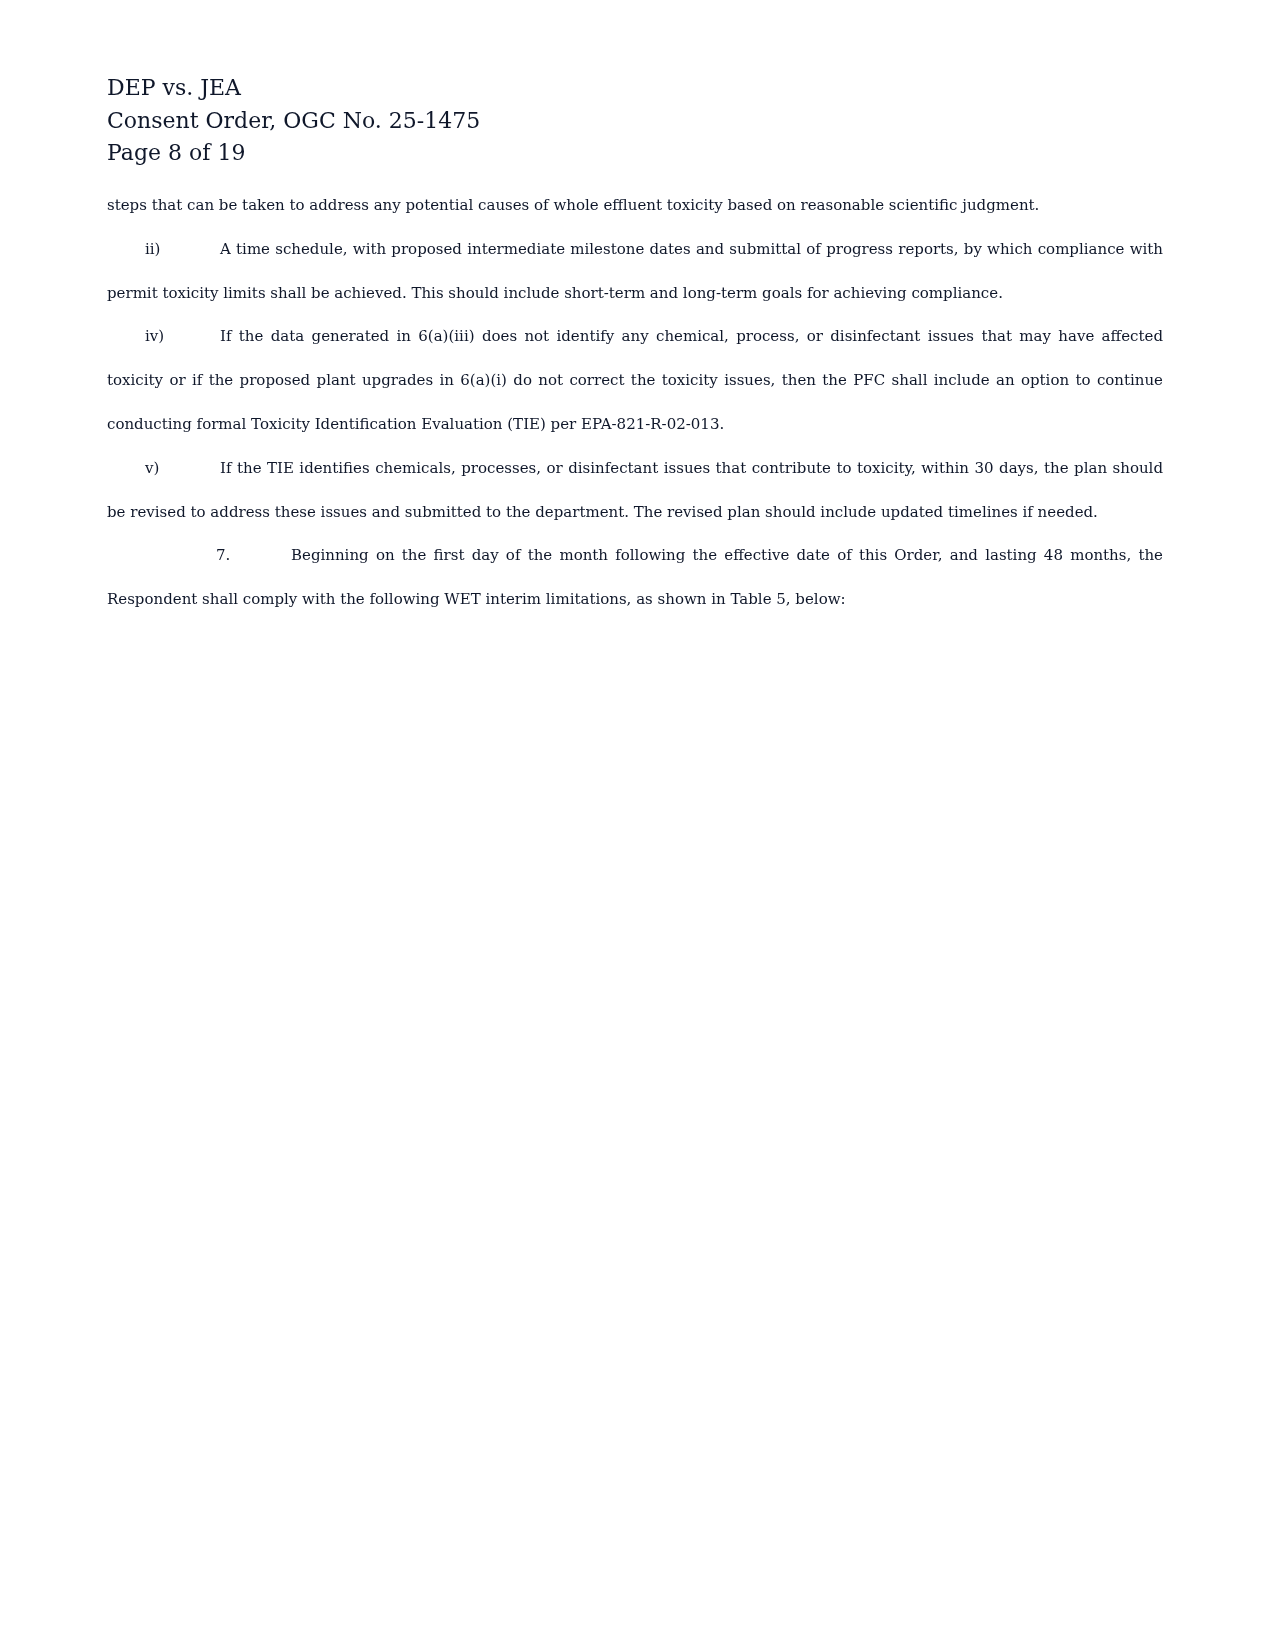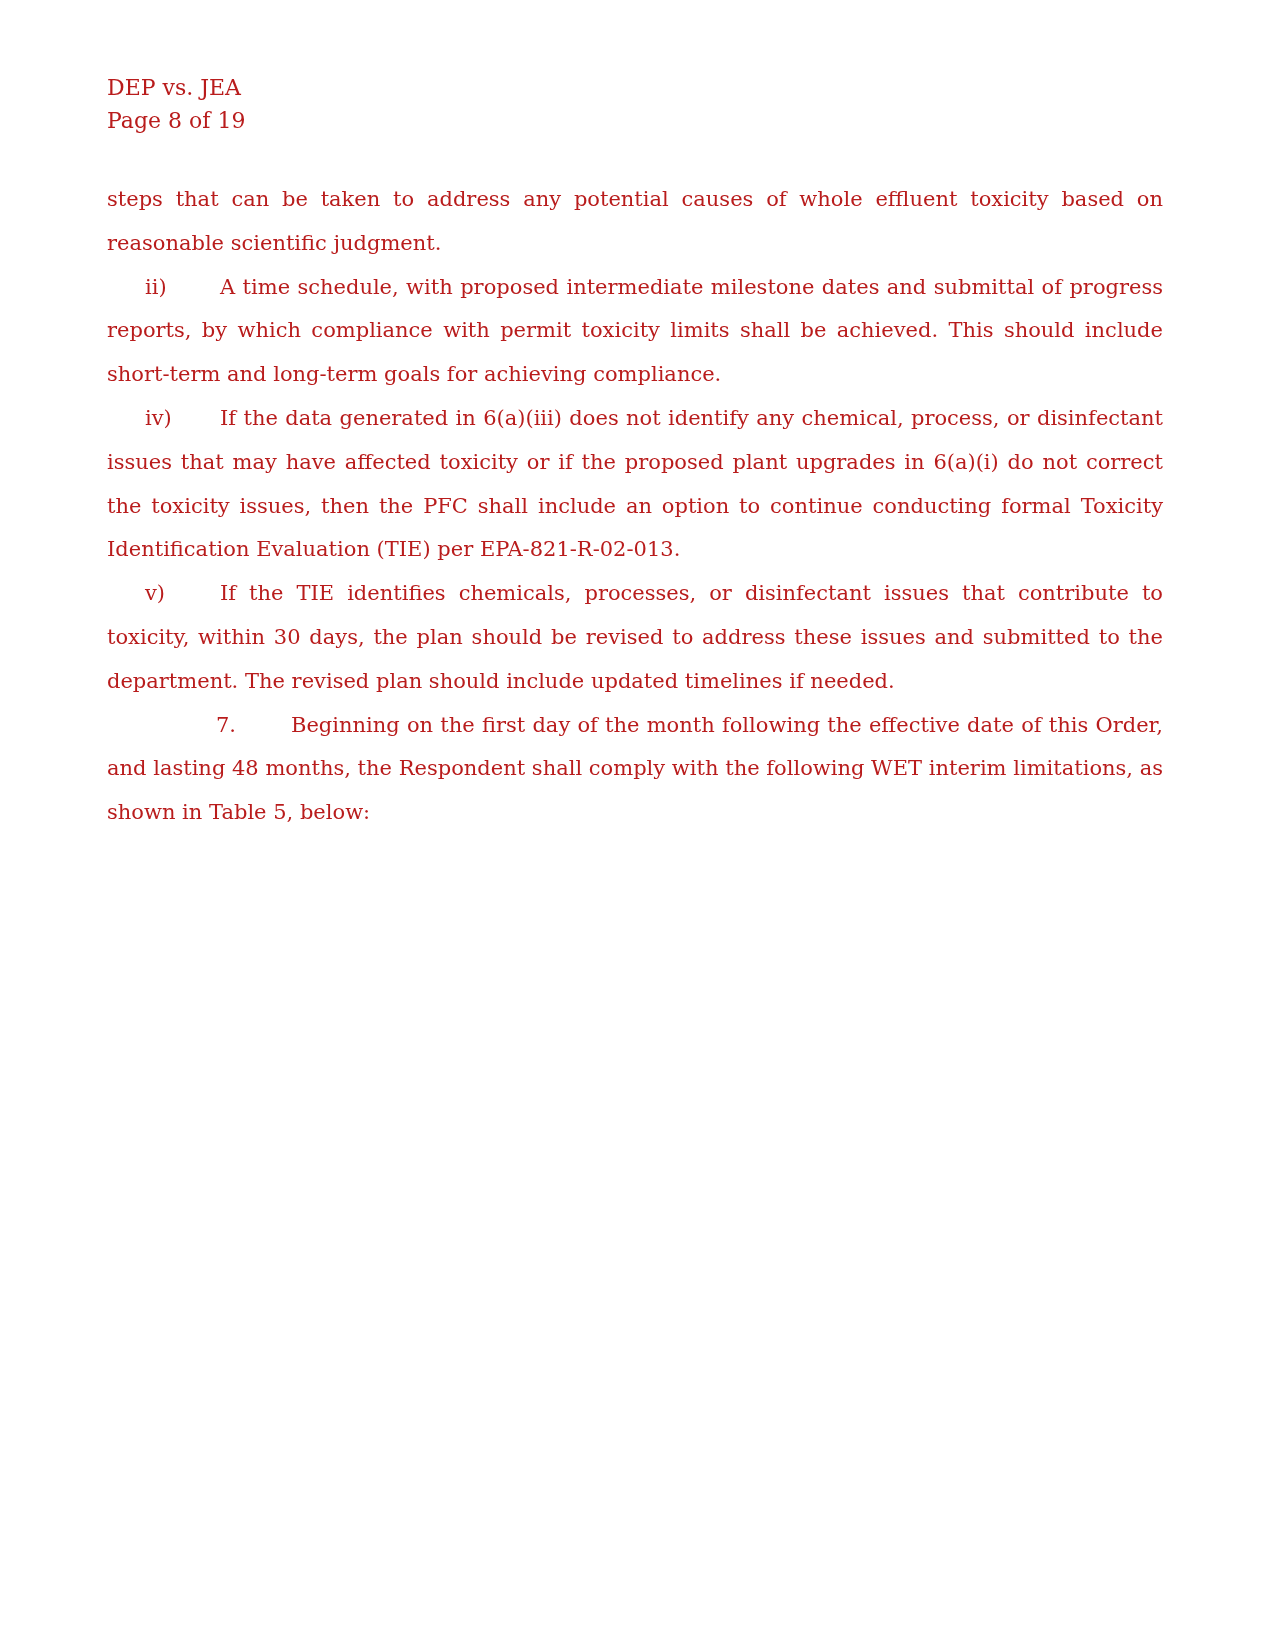"DEP vs. JEA" .page { color: #b91c1c -> #0f172a }
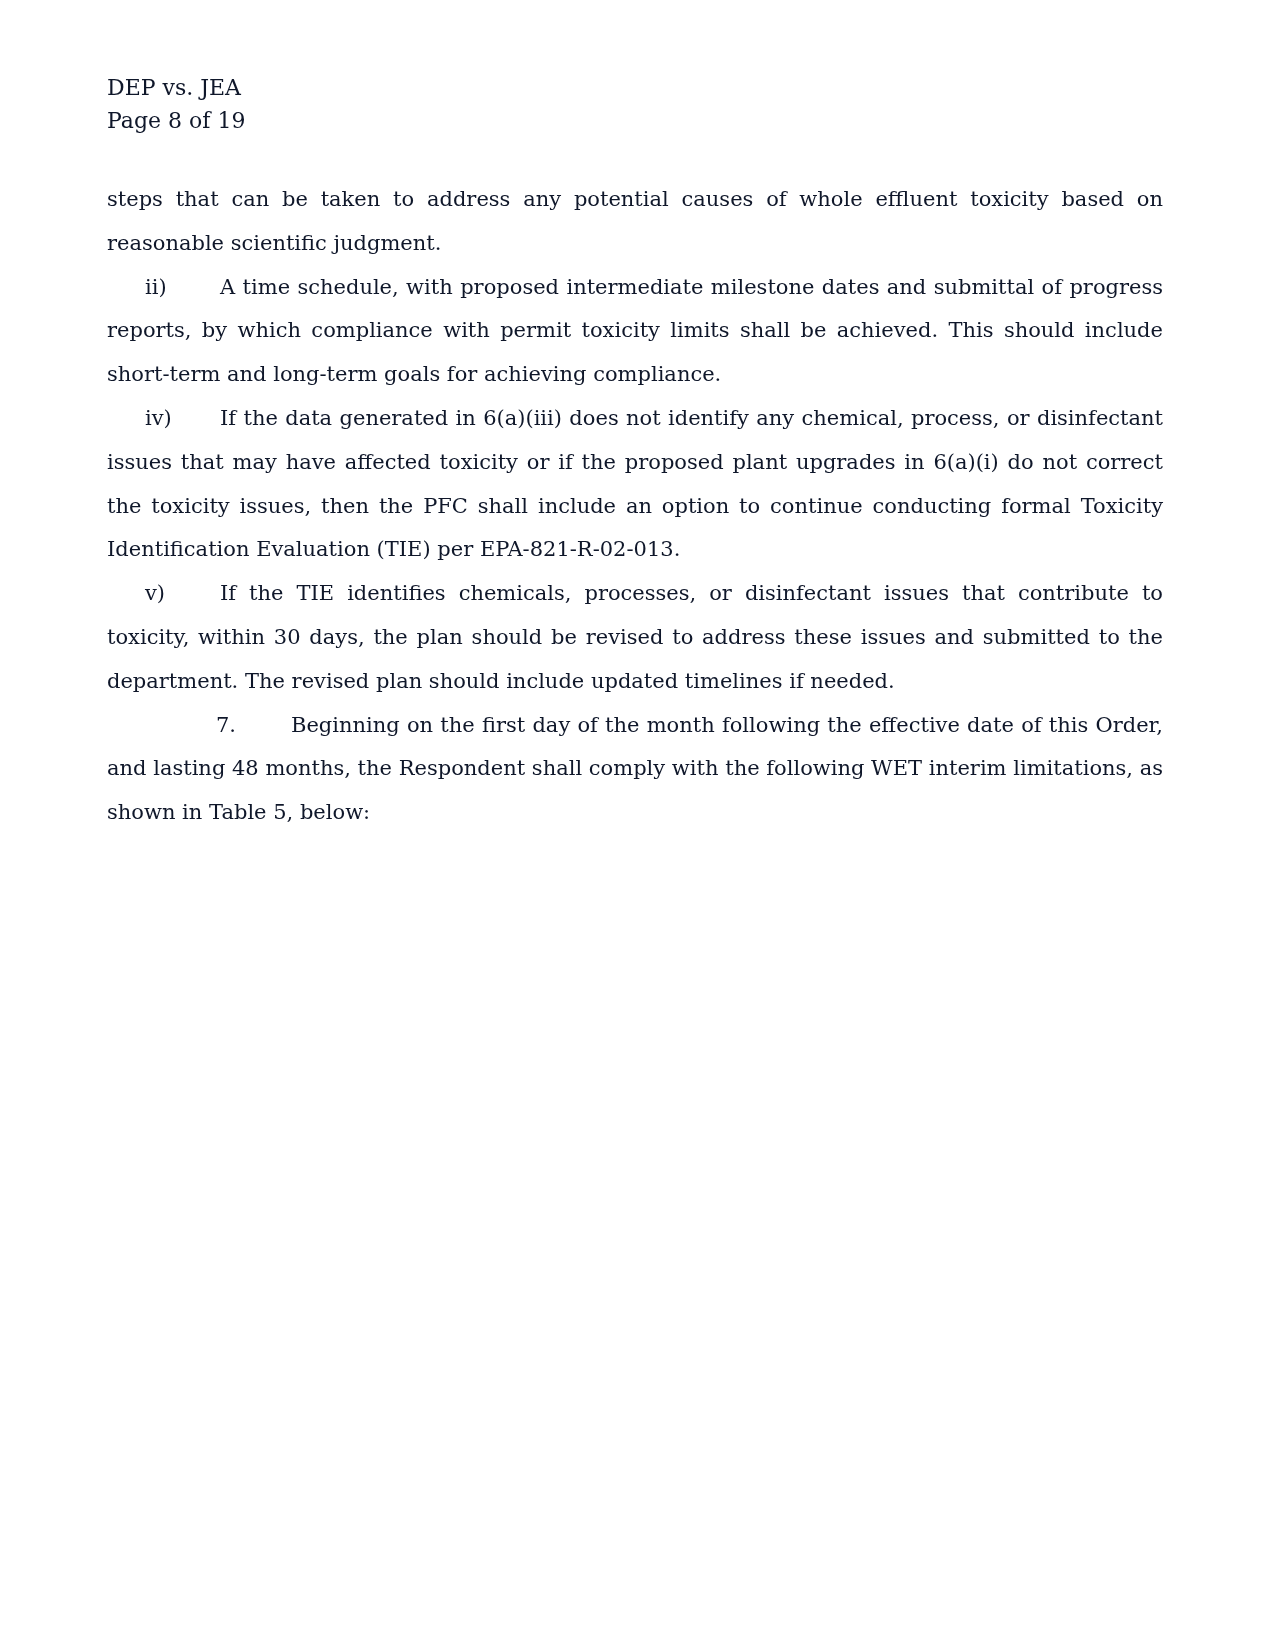"Consent Order, OGC No. 25-1475" div { html: none -> <div>Consent Order, OGC No. 25-1475</div> }
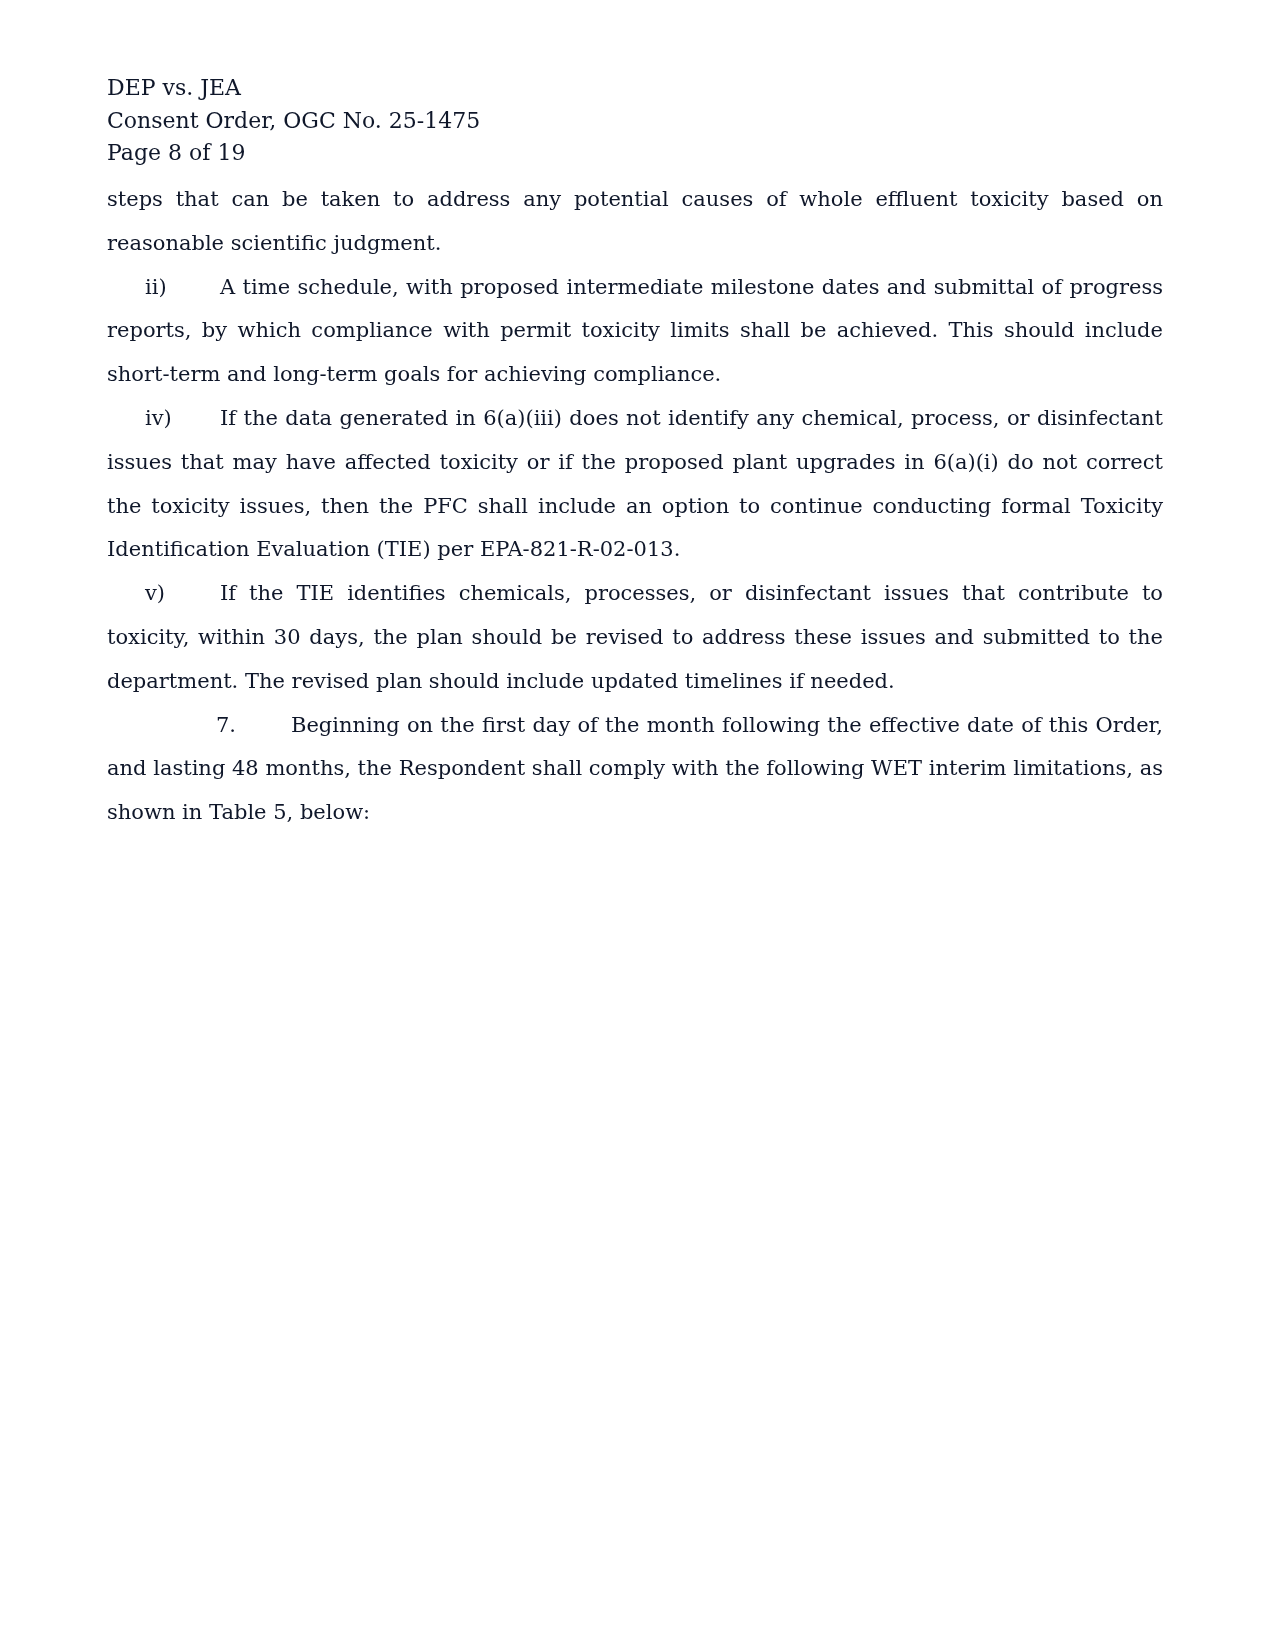"steps that can be taken" .content { font-size: 21px -> 15px; top: 178px -> 184px }
